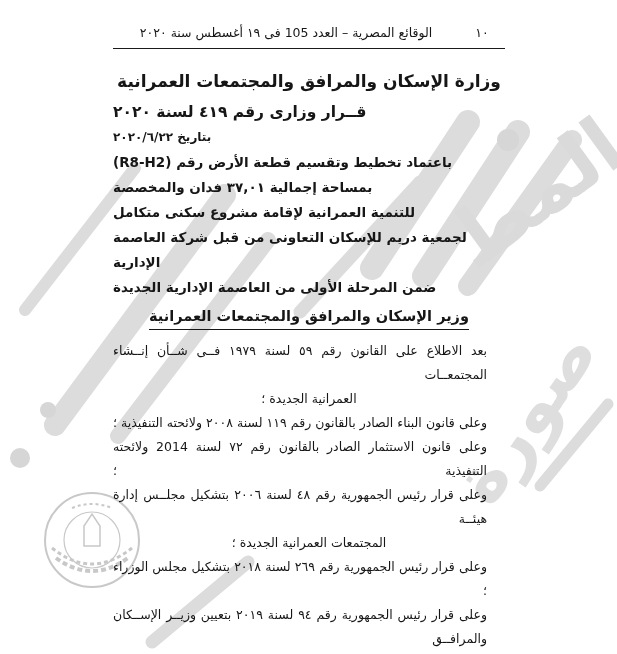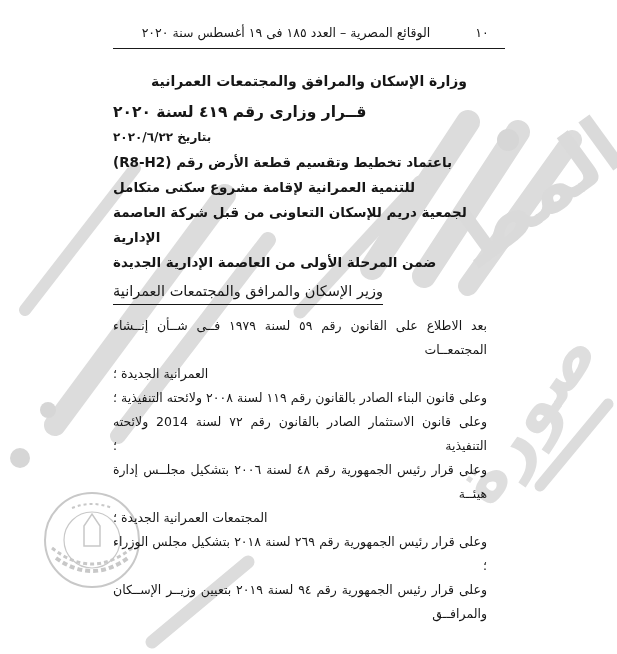"الوقائع المصرية – العدد ١٨٥" span.issue { text: ١٨٥ -> 105 }
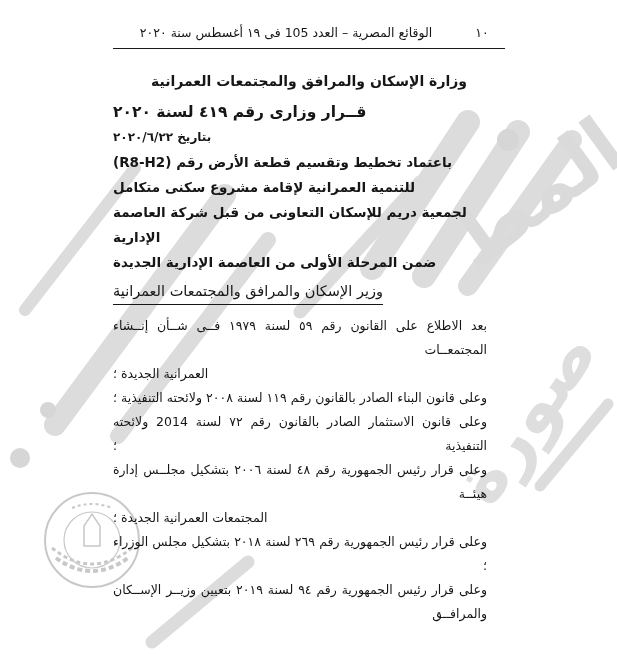"وزارة الإسكان والمرافق والمجتمعات" .title { font-size: 14px -> 17px }
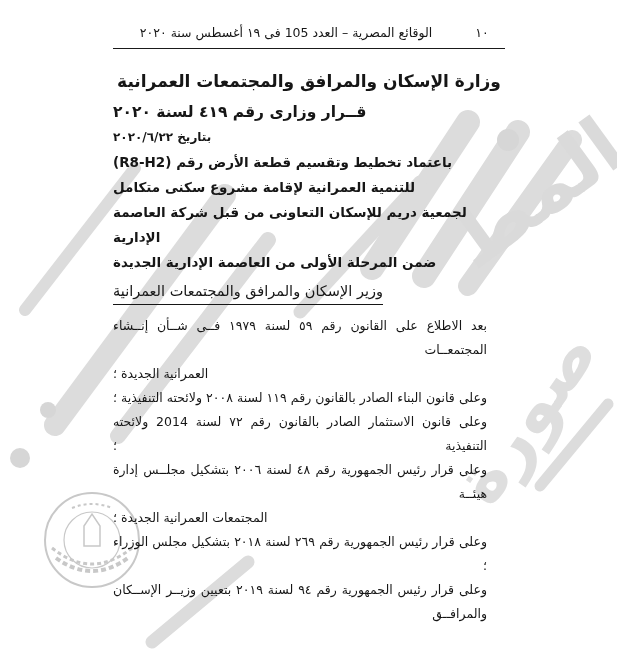"بمساحة إجمالية ٣٧,٠١ فدان والمخصصة" div { html: none -> <div>بمساحة إجمالية ٣٧,٠١ فدان والمخصصة</div> }
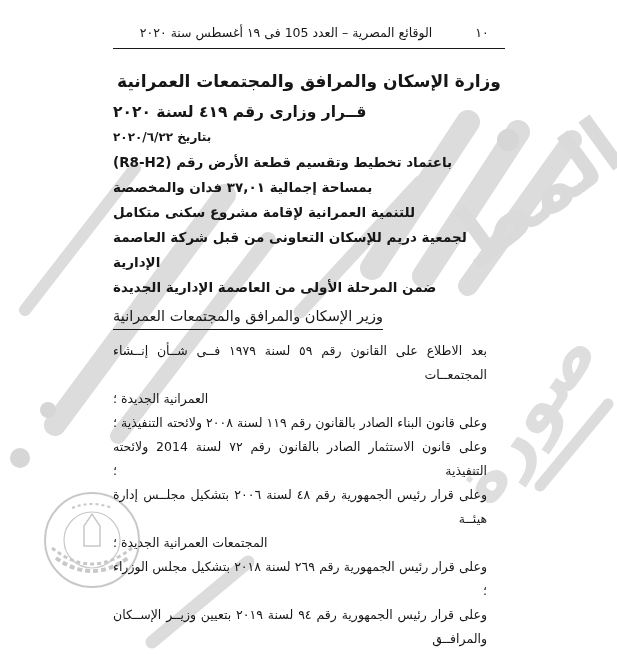"وزير الإسكان والمرافق والمجتمعات" .minister { font-weight: normal -> bold; text-align: left -> center }
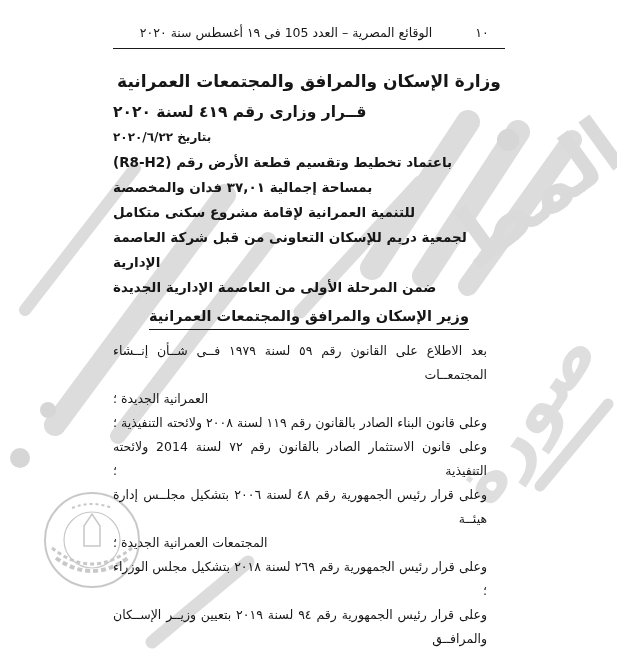"العمرانية الجديدة ؛" .endl { text-align: left -> center }
